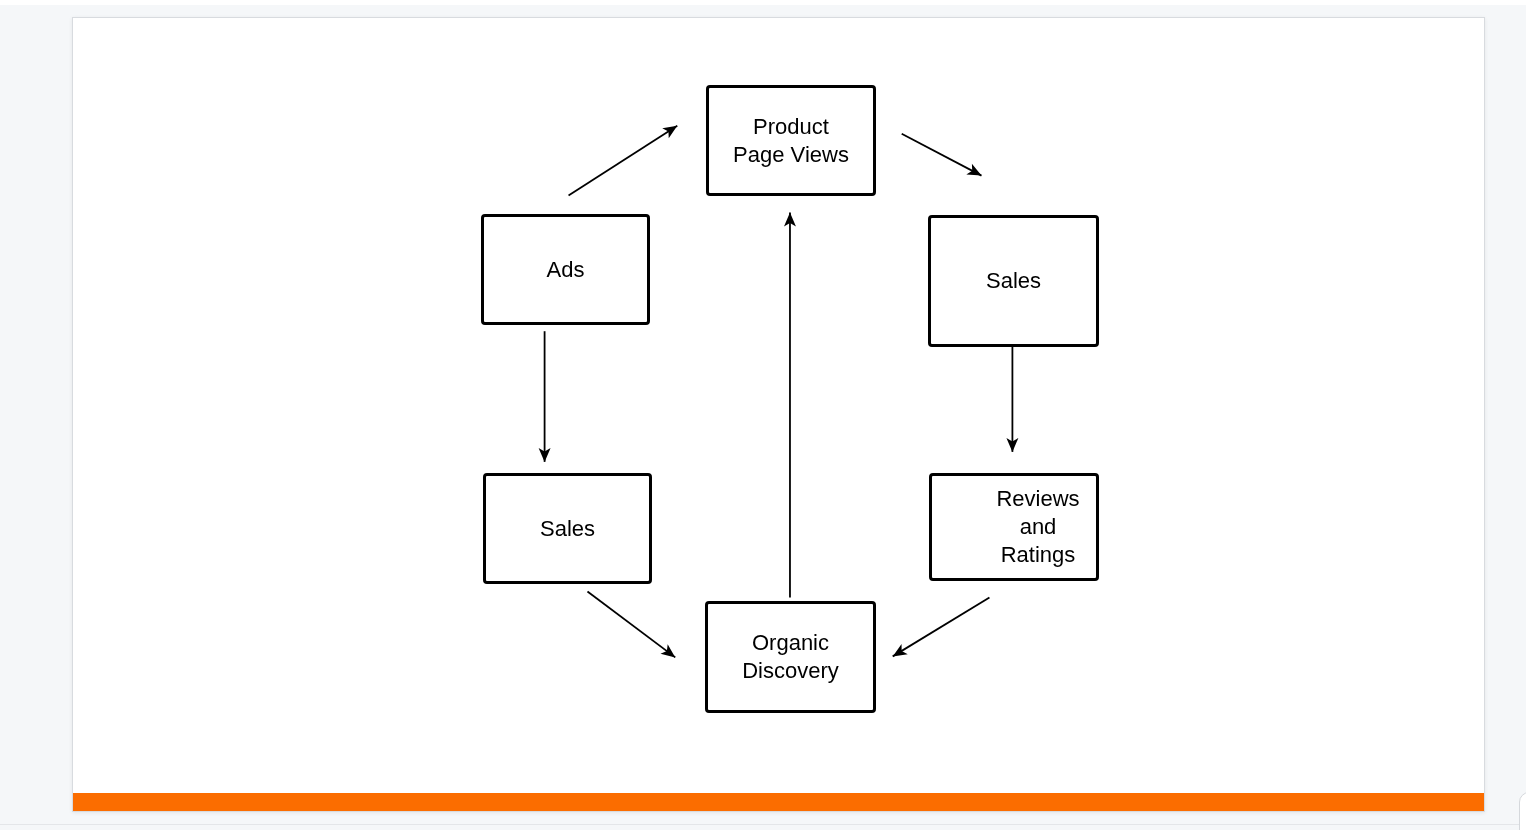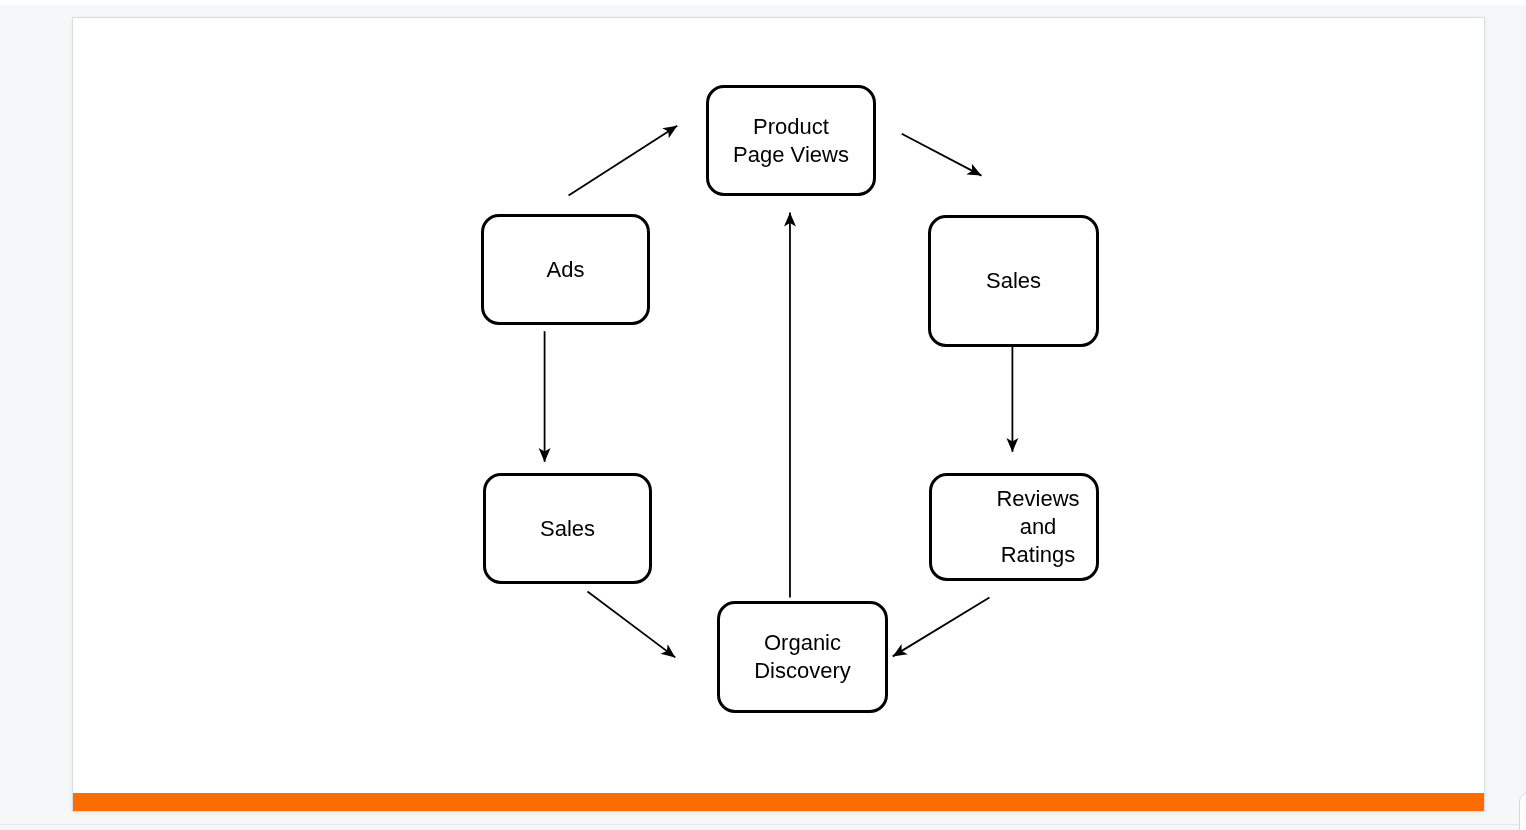"Product" .node { border-radius: 18px -> 4px }
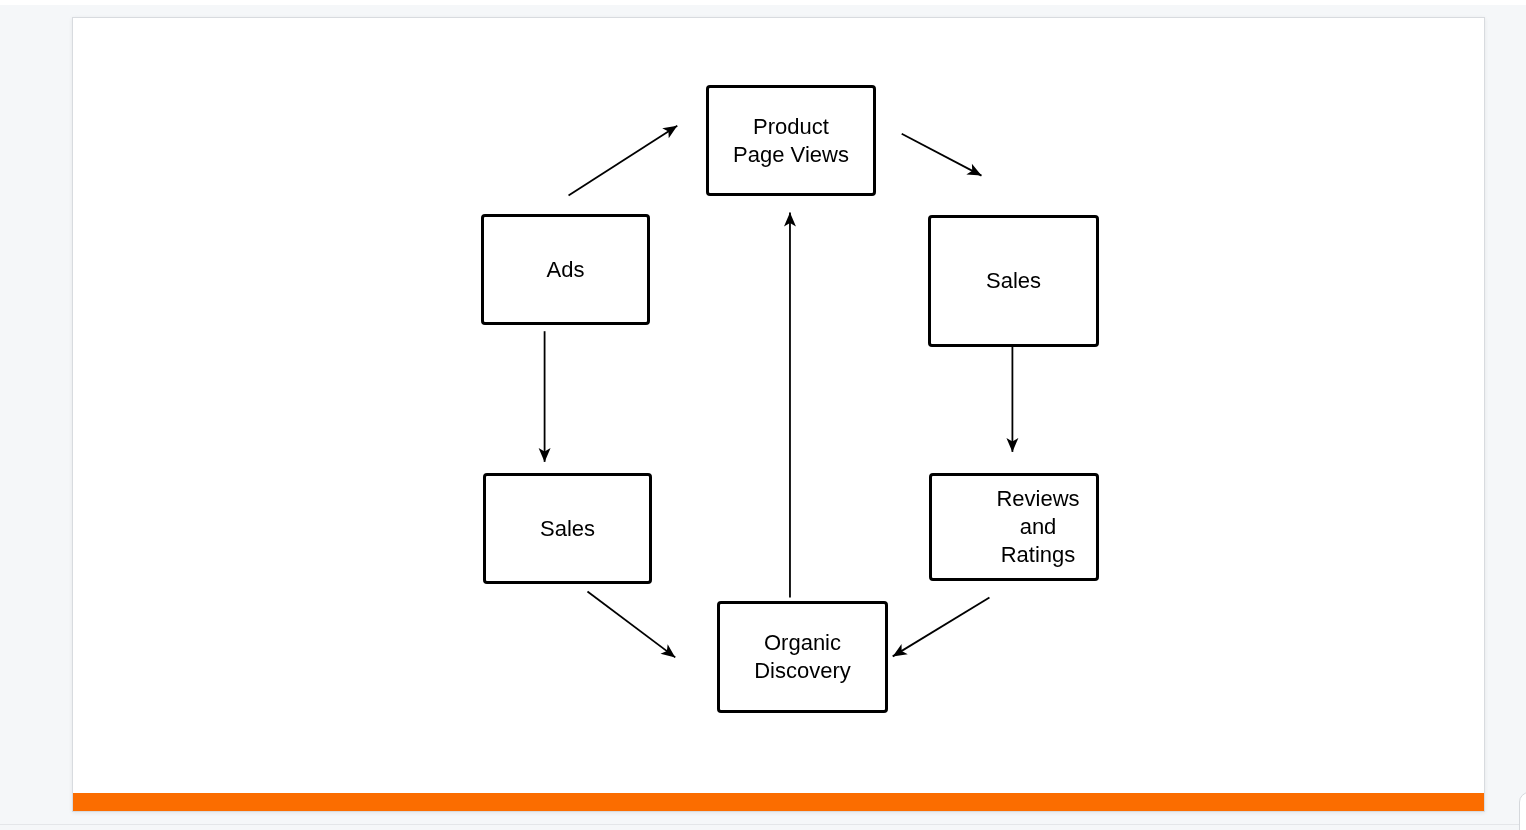"Organic" div.node { margin-left: 12px -> none }
